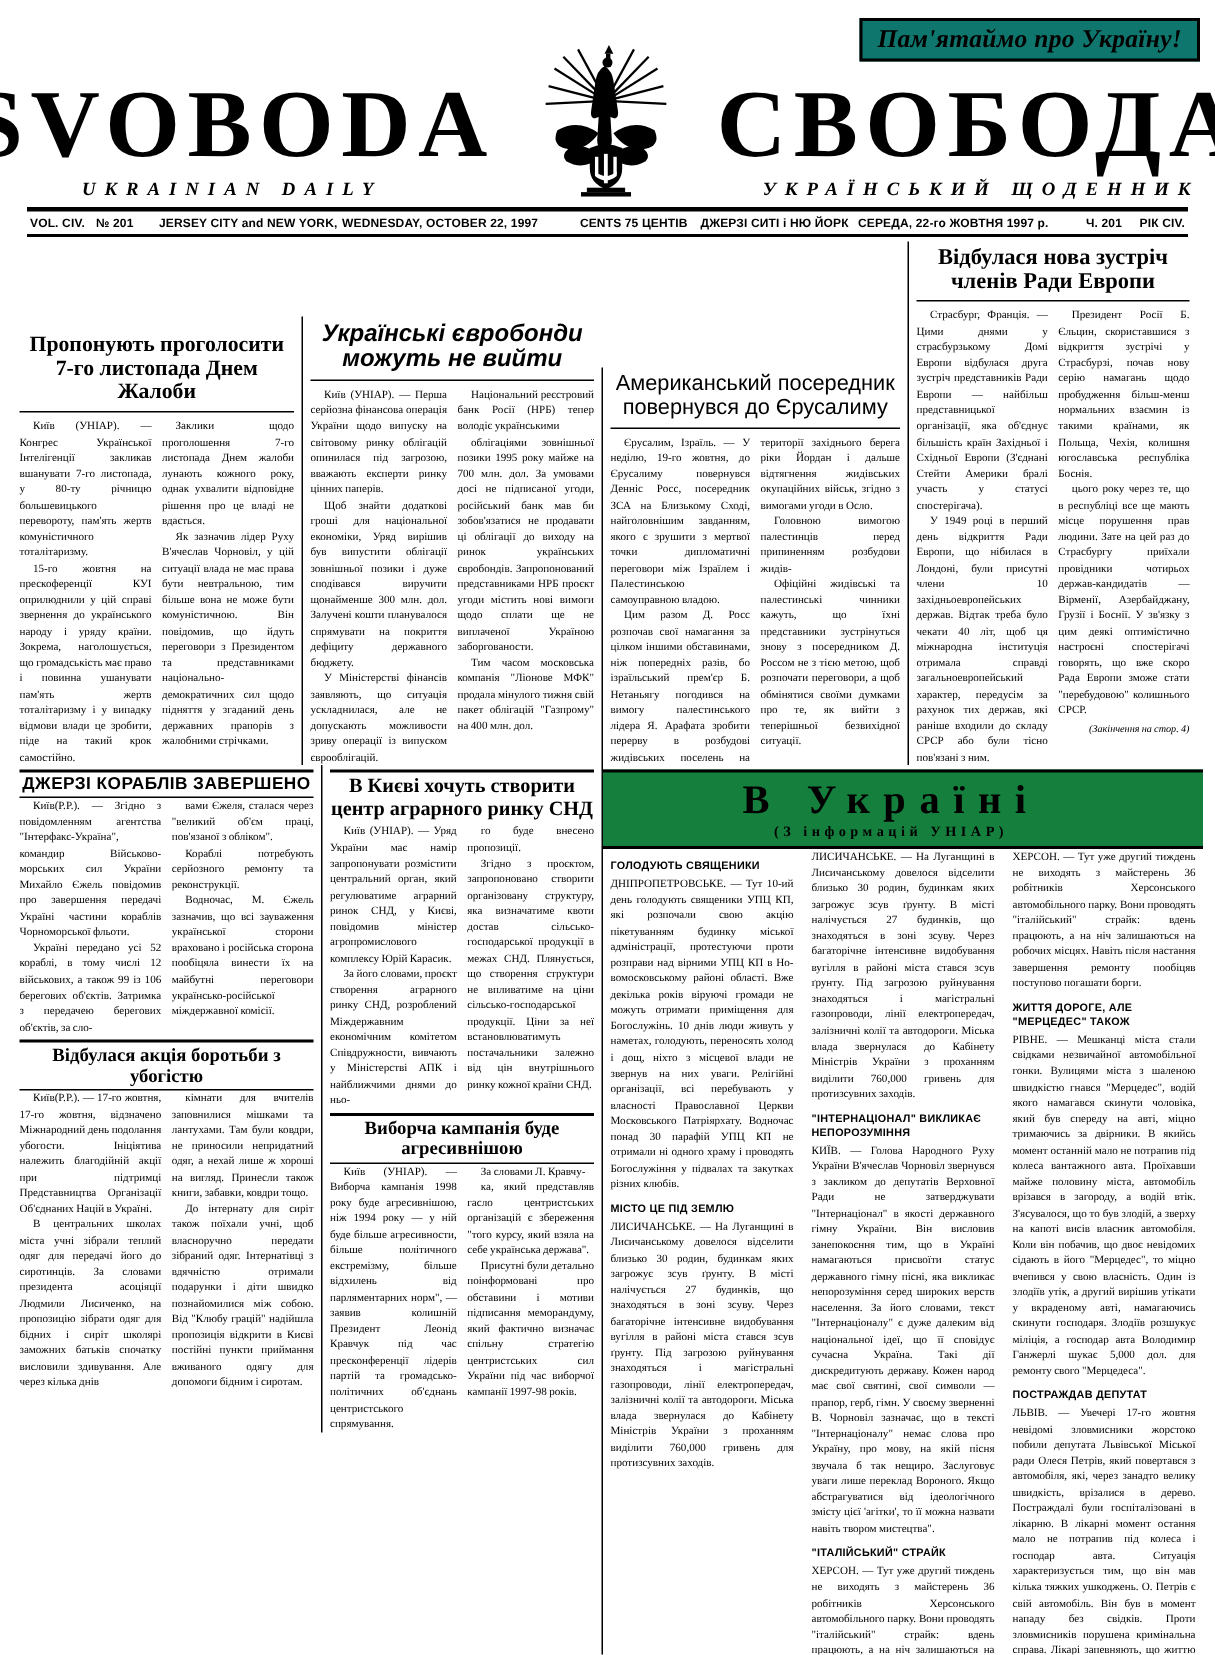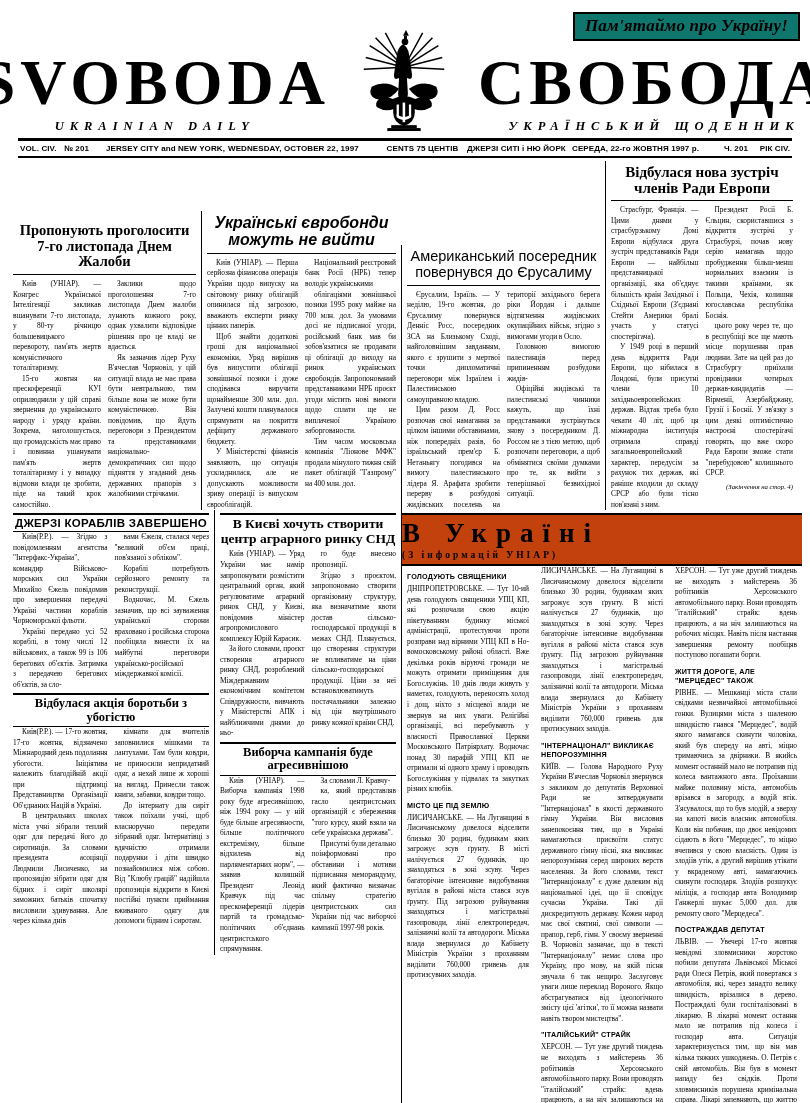"В Україні" .vu-banner { background: #c2410c -> #15803d; text-align: none -> center }
